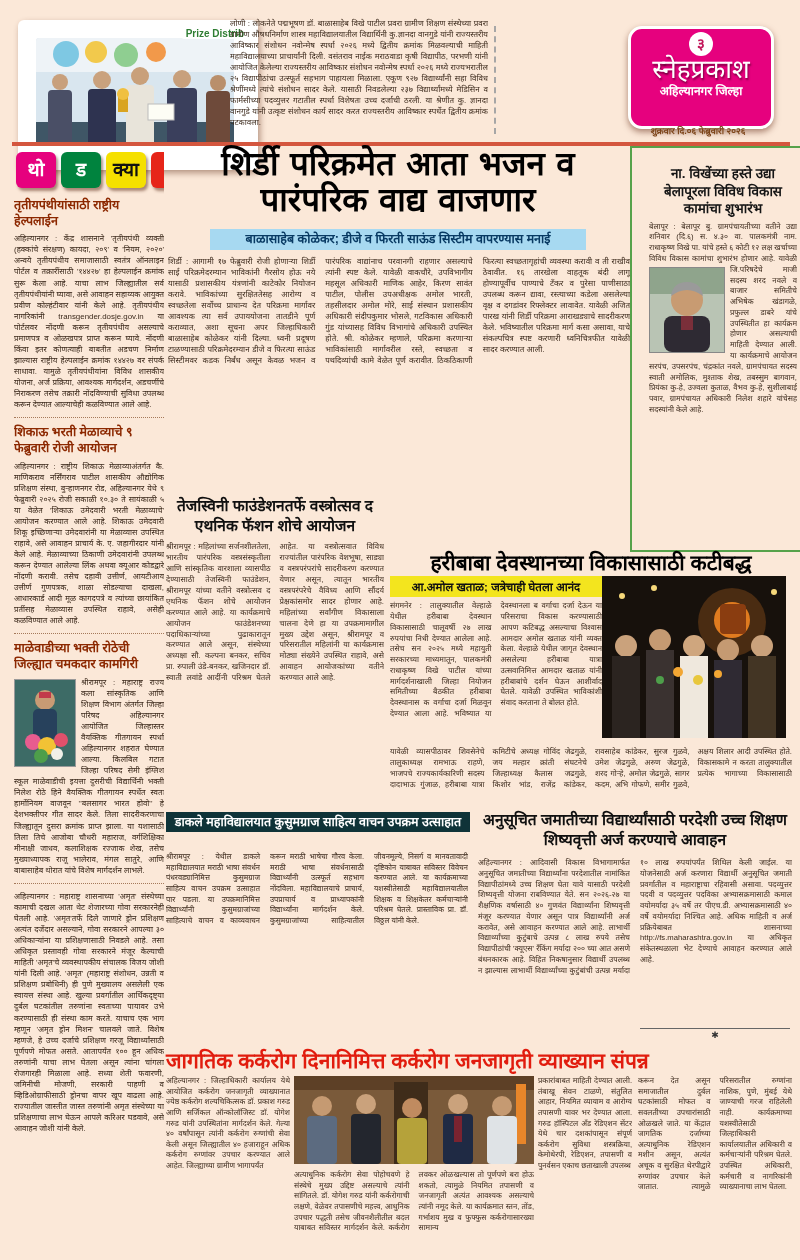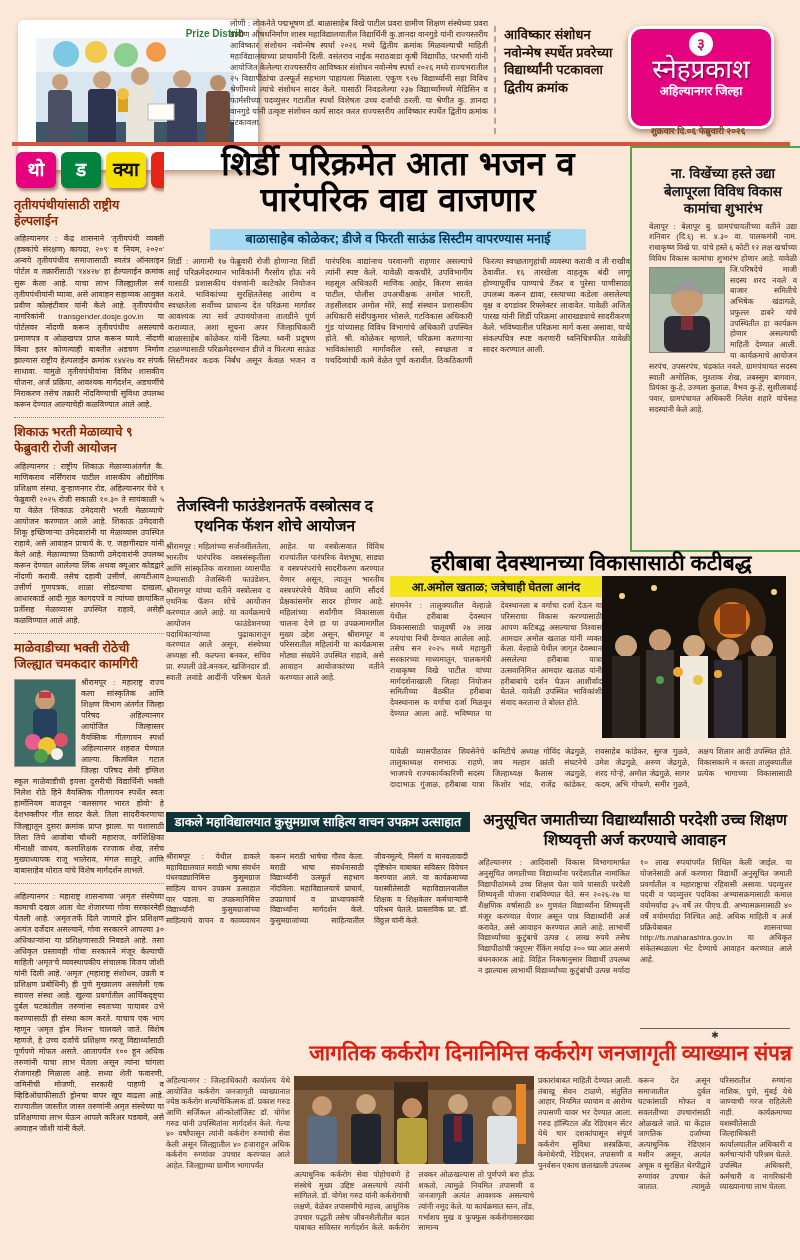"आविष्कार संशोधन नवोन्मेष स्पर्धेत" div.abs { html: <div>आविष्कार संशोधन नवोन्मेष स्पर्धेत प्रवरेच्या विद्यार्थ्यांनी पटकावला द्वितीय क्रमांक</div> -> none }
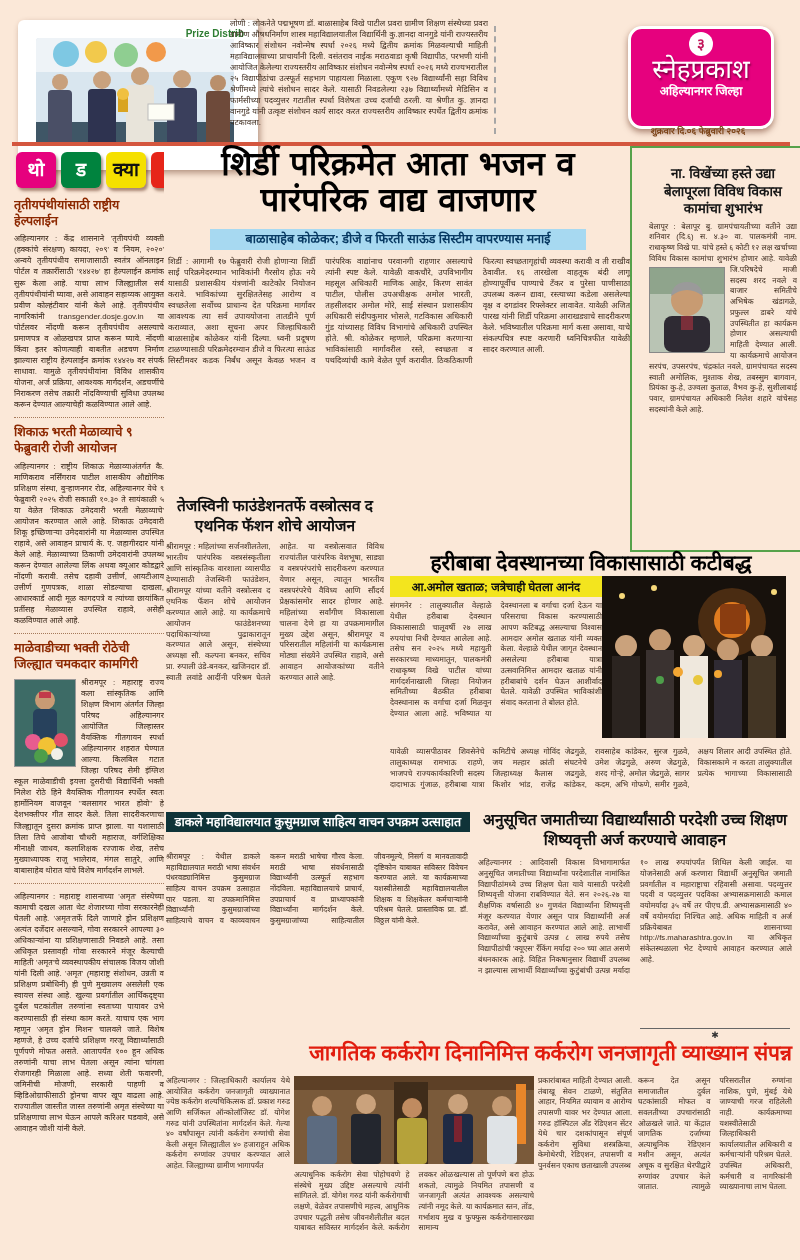"जागतिक कर्करोग दिनानिमित्त कर्करोग" .cancer-h1 { margin-top: none -> 8px; text-align: right -> left }
